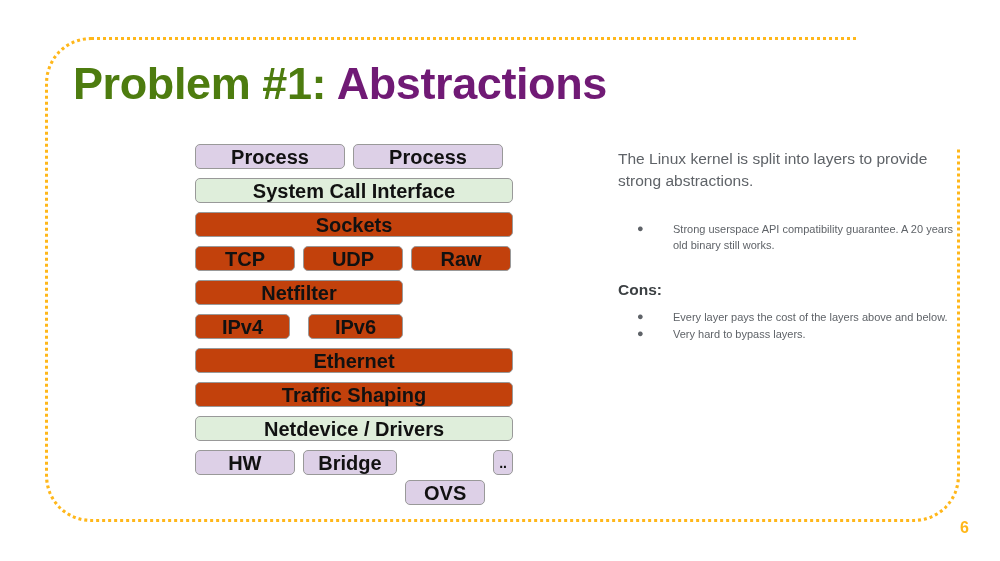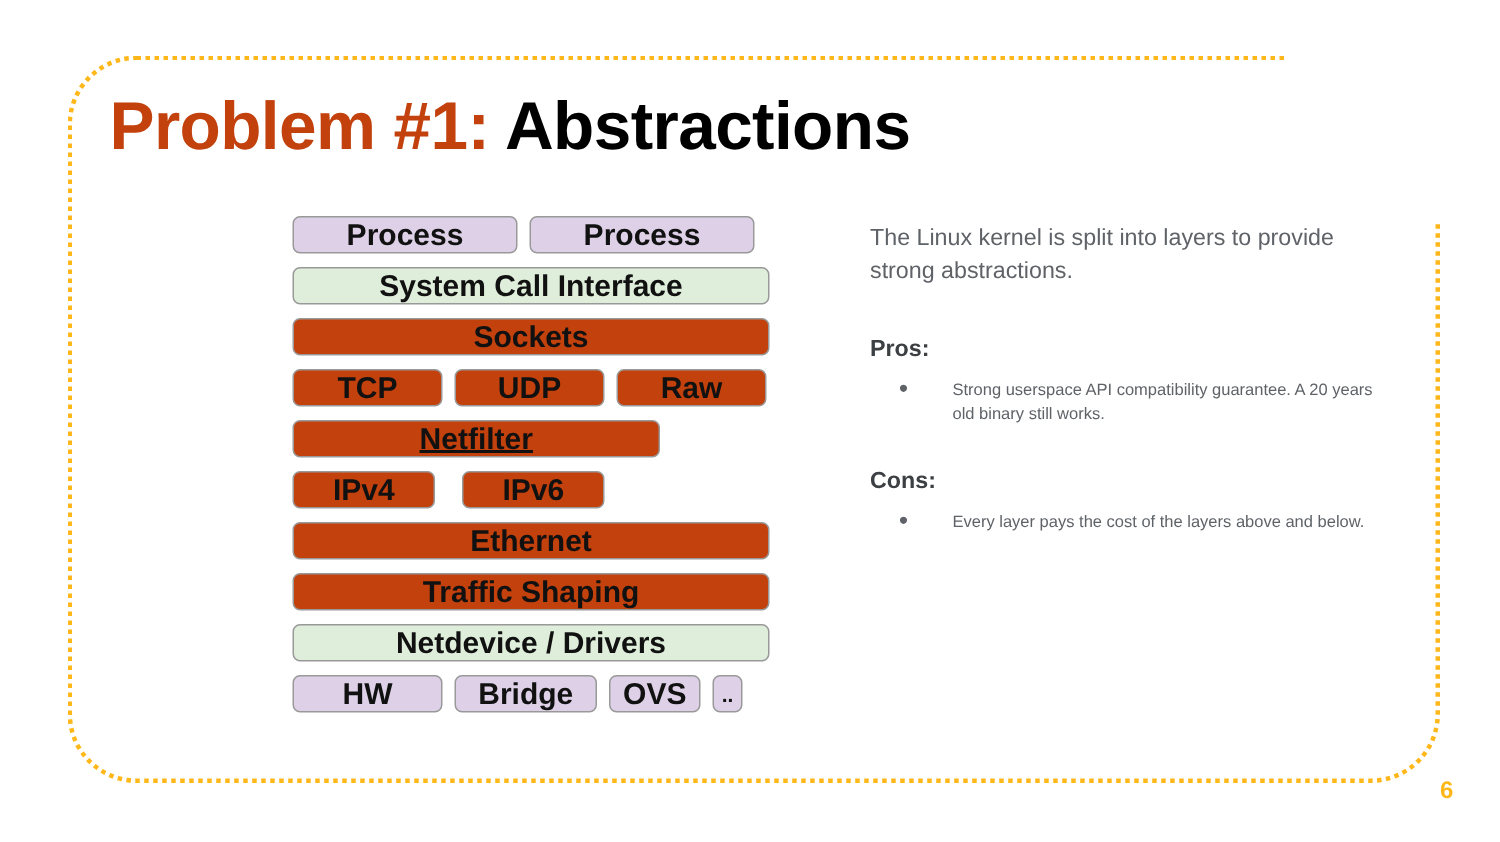"Problem #1:" .title .dark { color: #c2410c -> #4d7c0f }
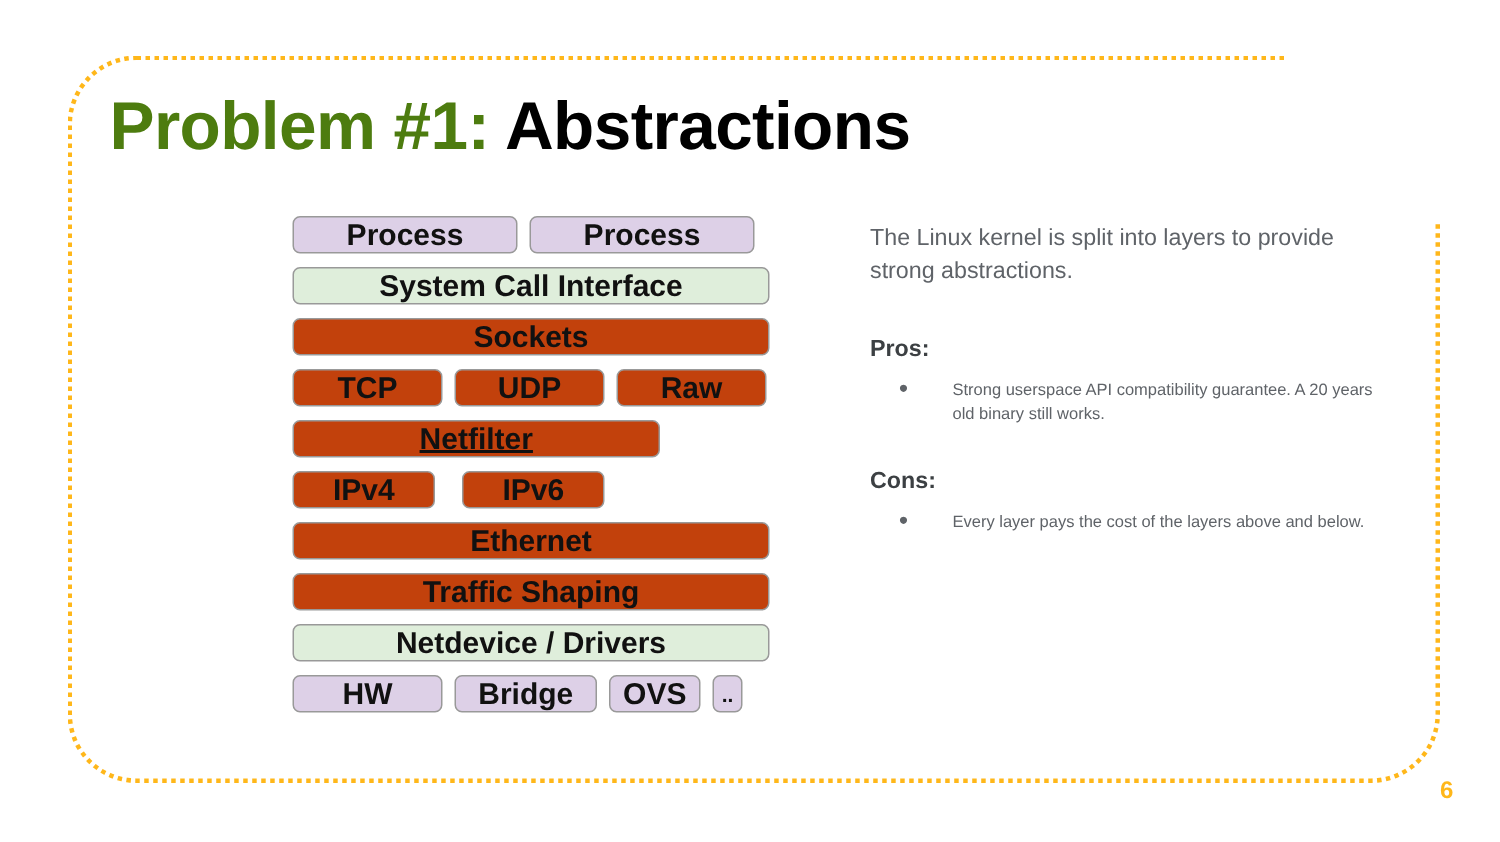"Abstractions" .title .accent { color: #000000 -> #701a75 }
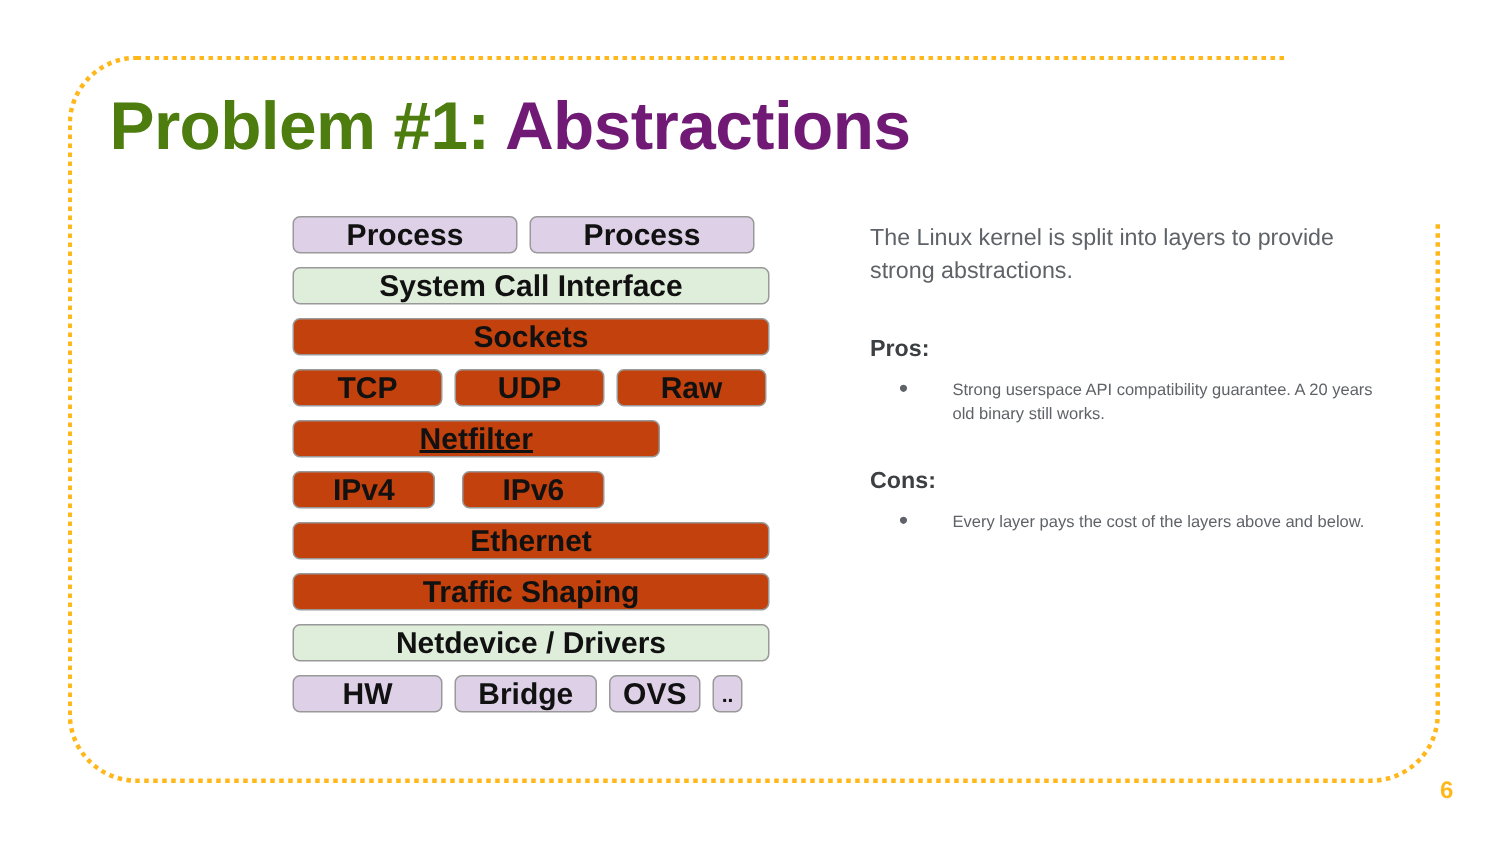"The Linux kernel is split" .copy { left: 580px -> 618px }
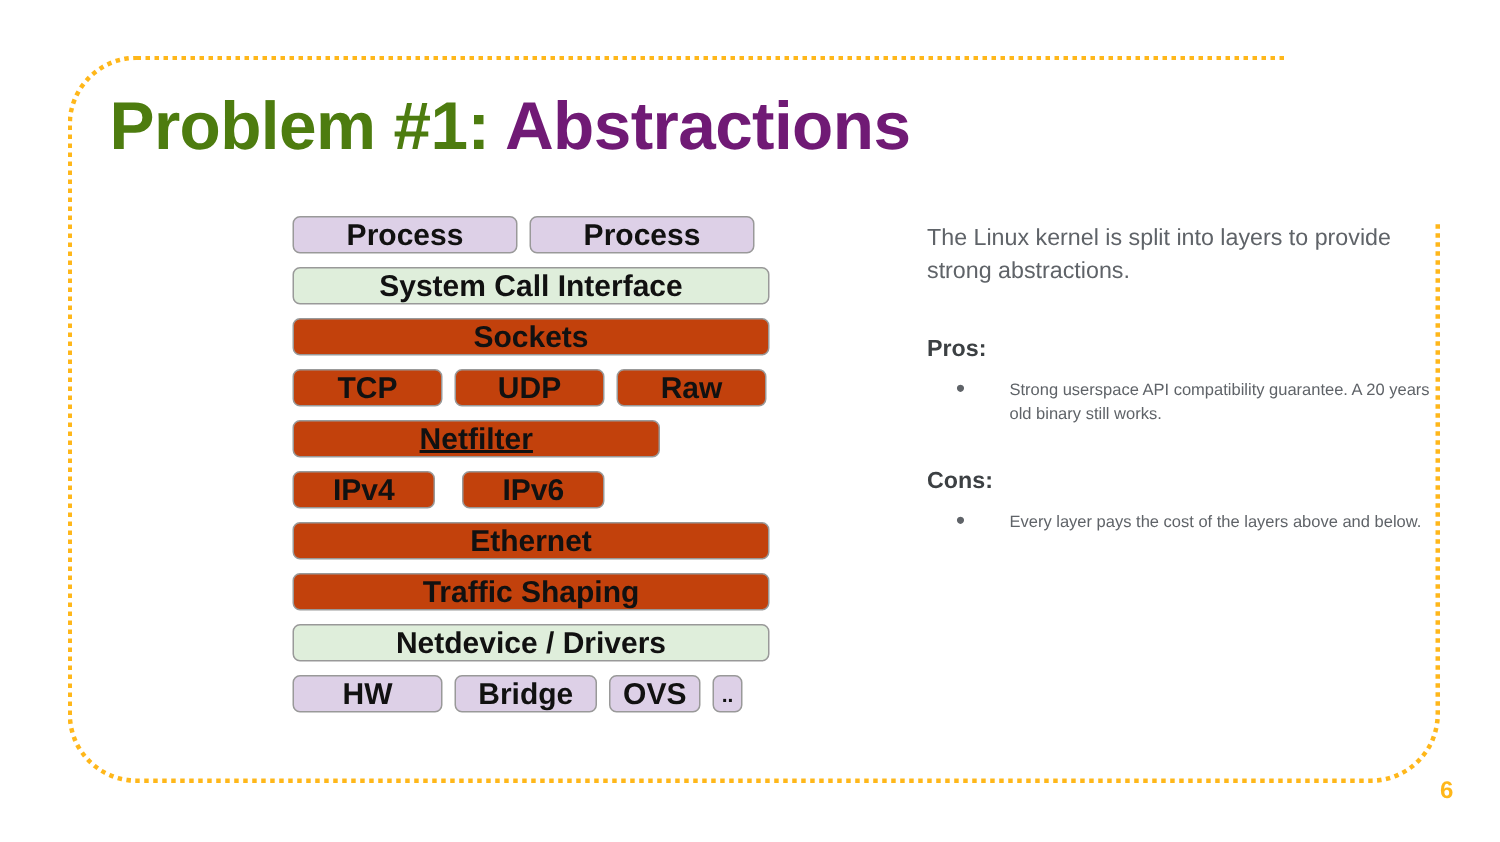"Pros:" div.heading { html: <div>Pros:</div> -> none }
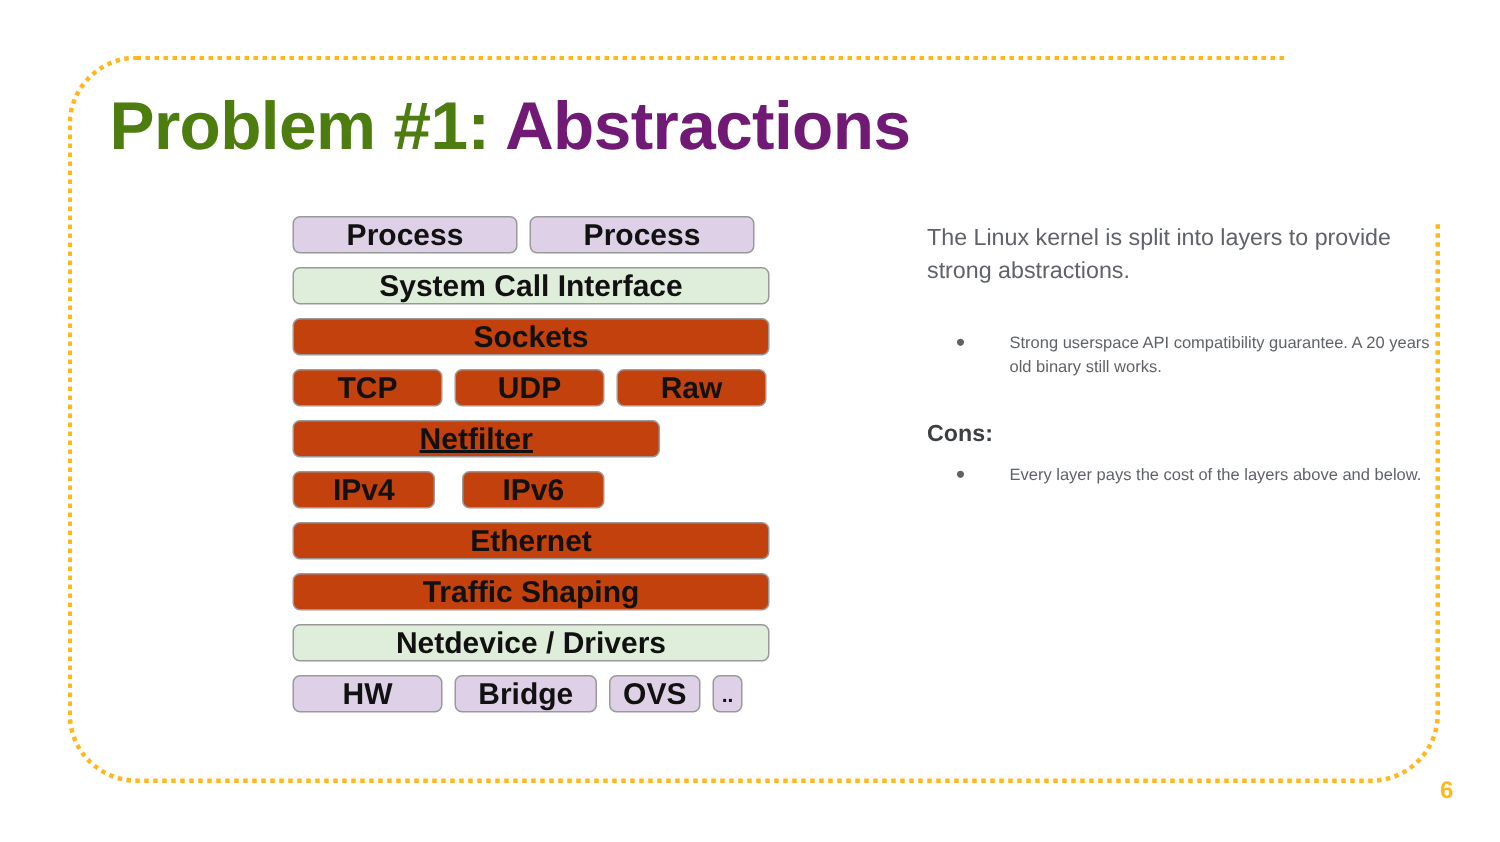"Netfilter" .w-nf { text-decoration: underline -> none; width: 245px -> 208px }
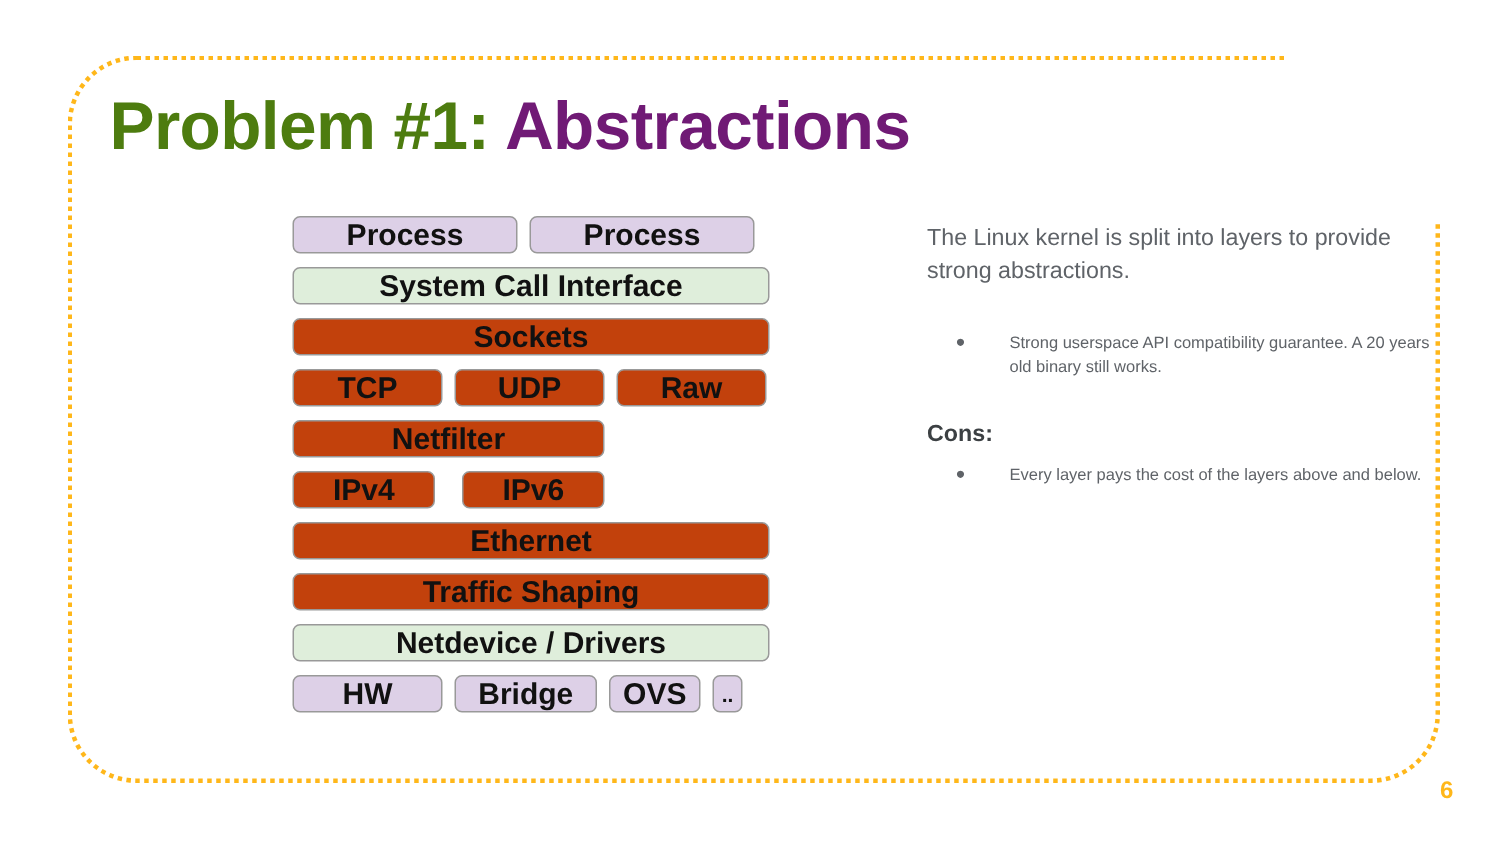"Very hard to bypass layers." li { html: none -> <li>Very hard to bypass layers.</li> }
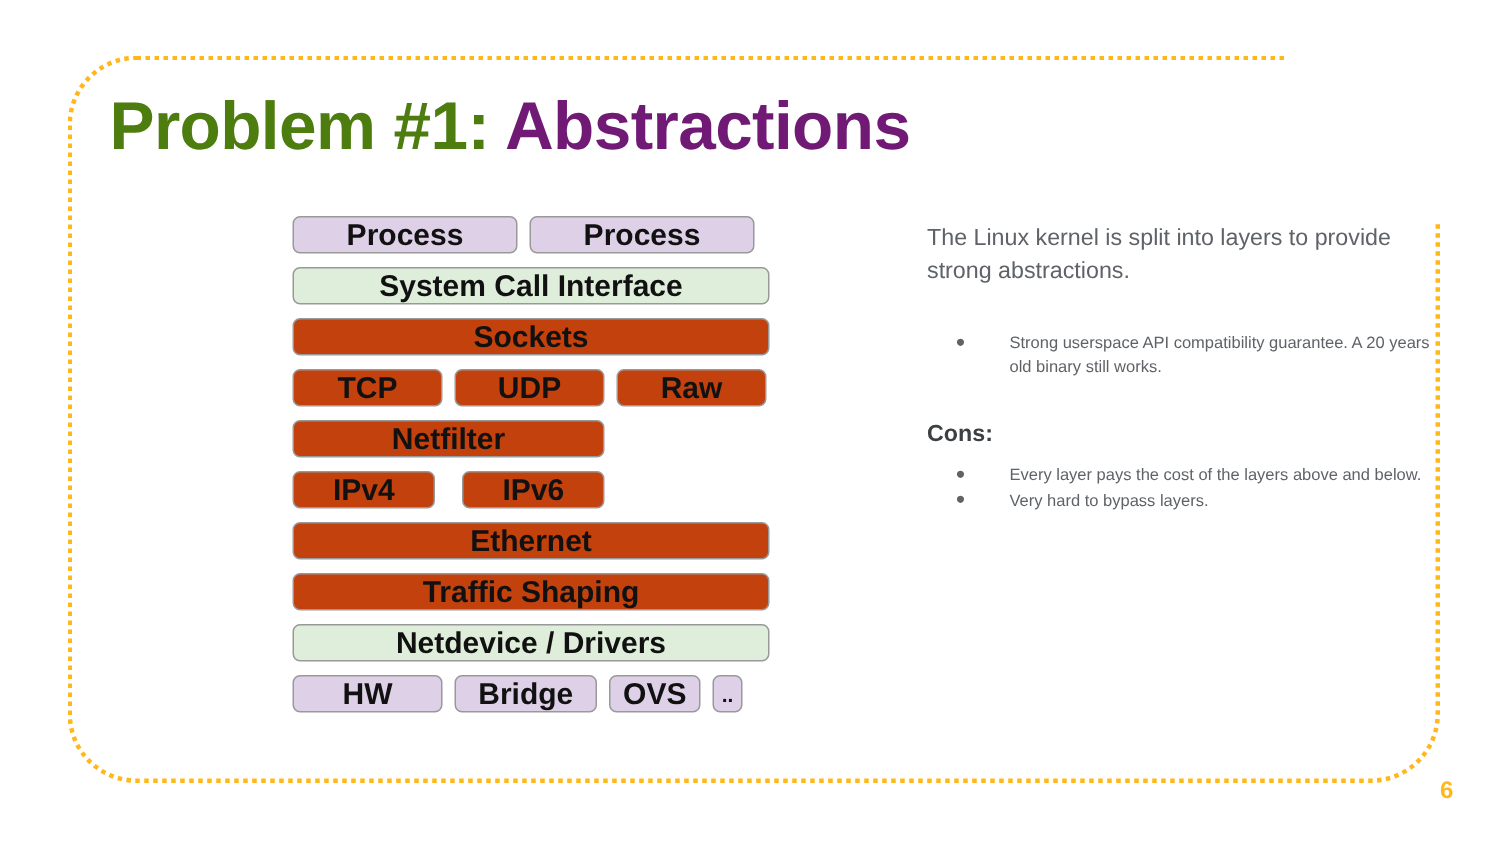"OVS" .w-ovs { margin-top: none -> 30px; width: 61px -> 80px }
